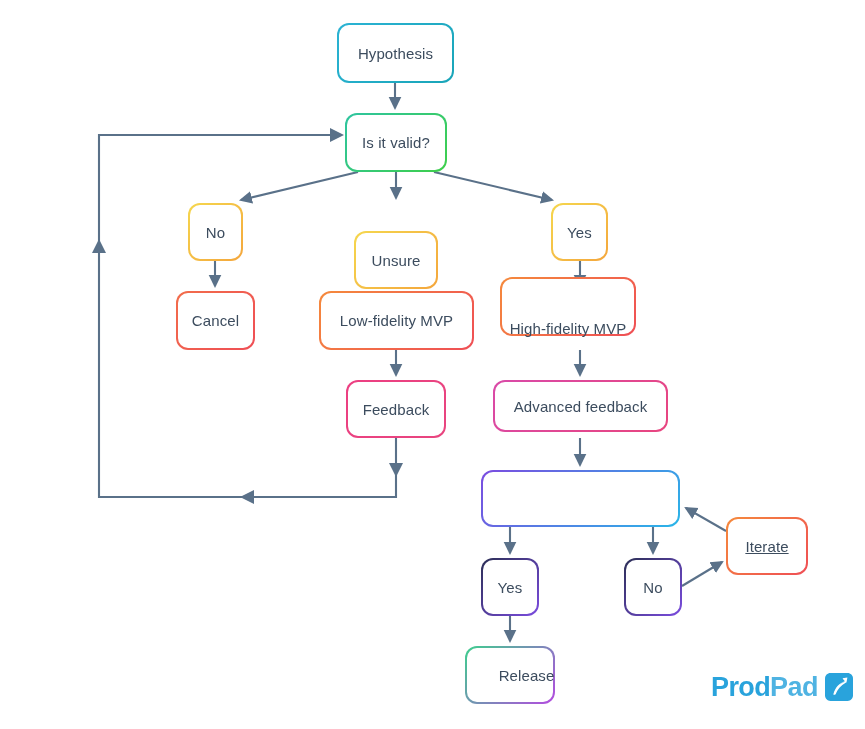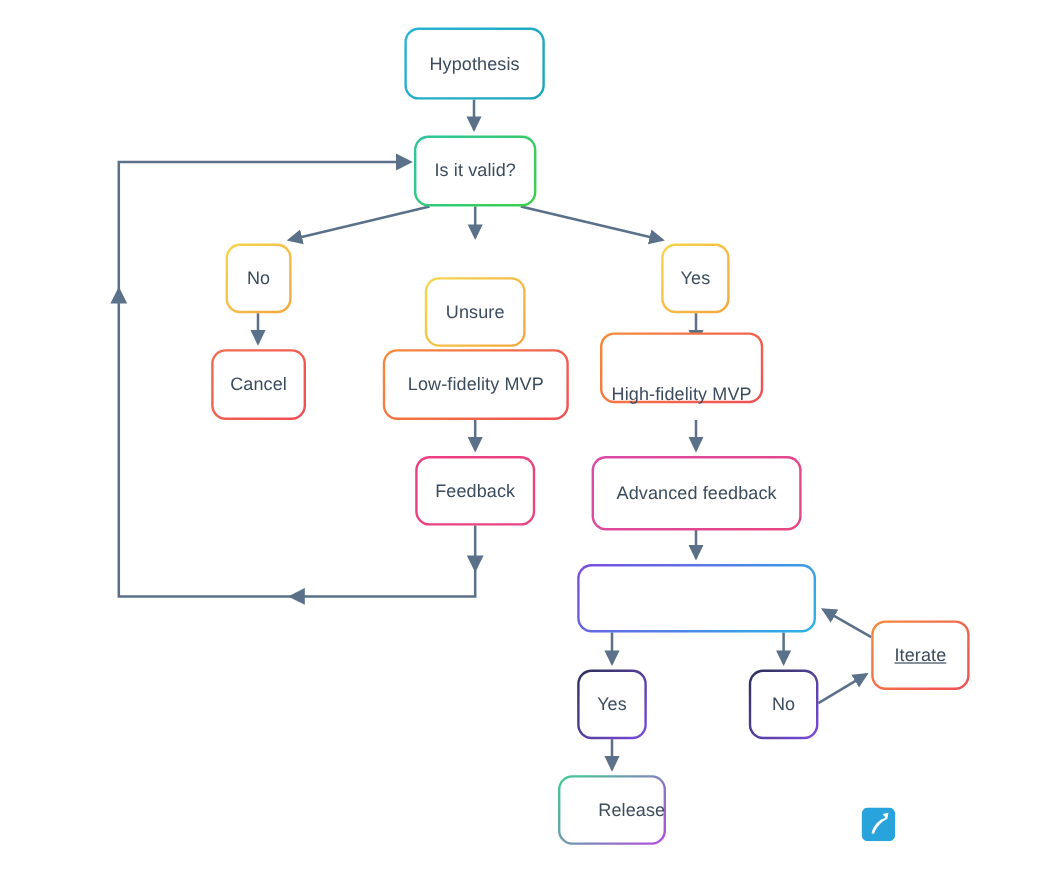"Advanced feedback" div.node { height: 62px -> 52px }
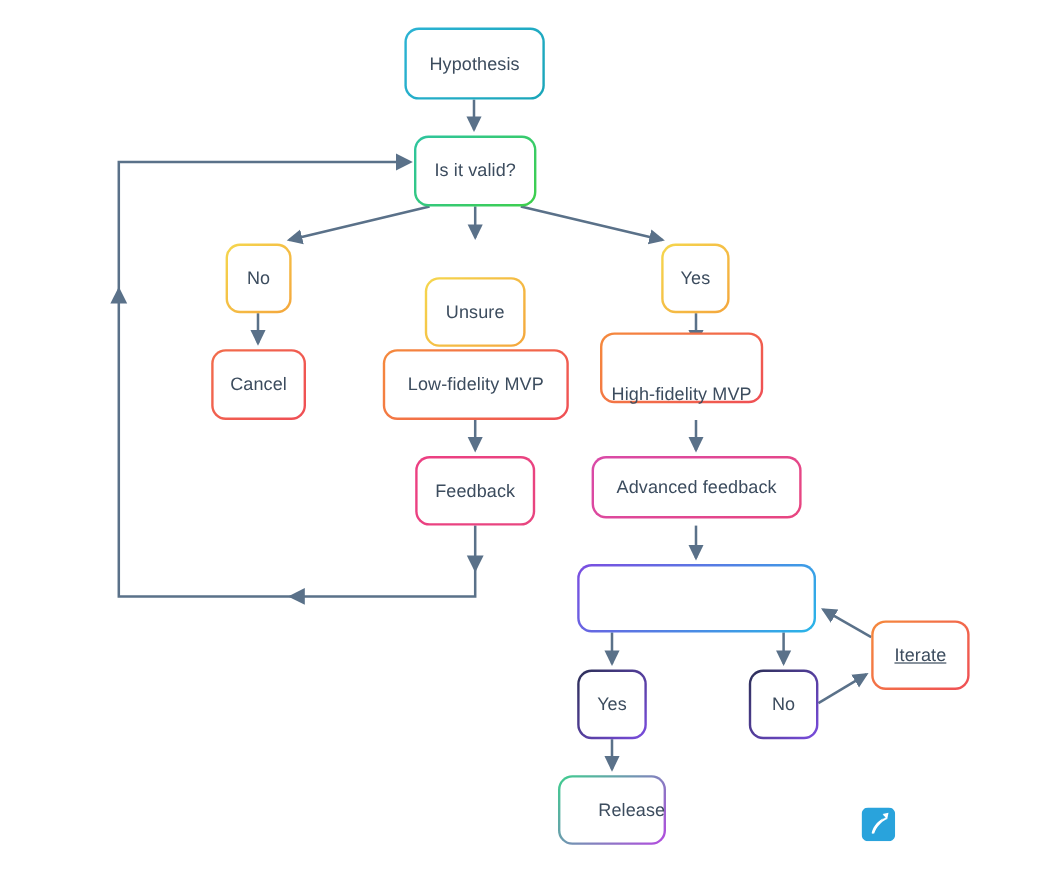"ProdPad" span.logo-text { html: none -> <span><span>Prod</span><span>Pad</span></span> }
